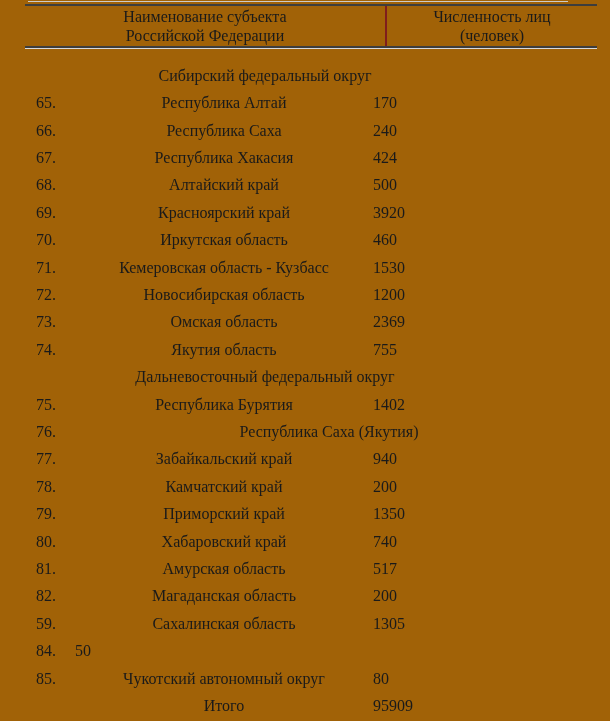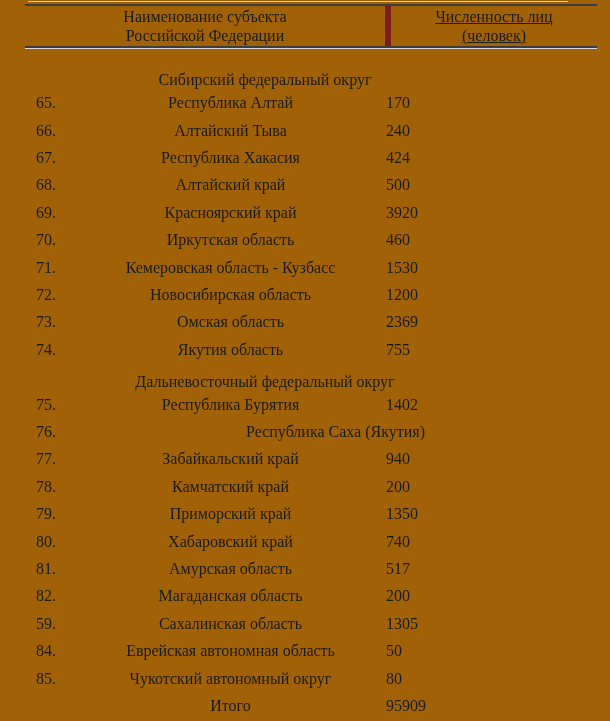"Численность лиц" .th-col2 { border-left: 6px solid #7f1d1d -> 2px solid #7f1d1d; text-decoration: underline -> none }
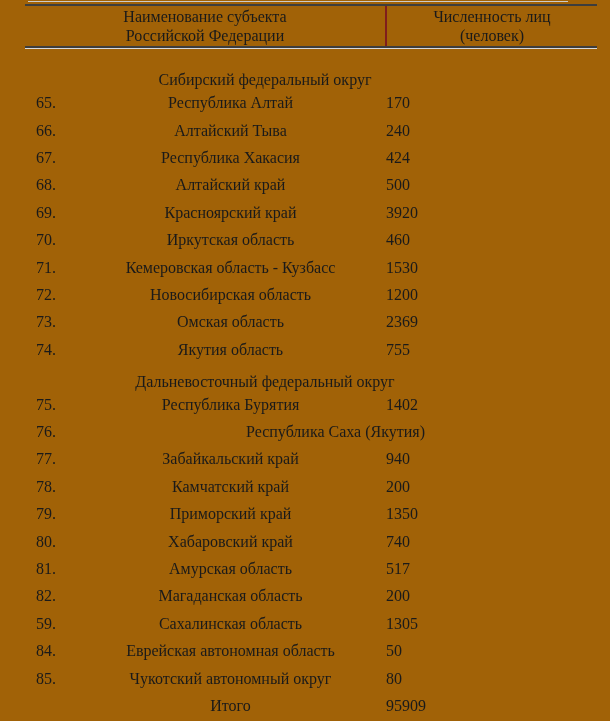"Сибирский федеральный округ" .section-row { align-items: flex-end -> center }
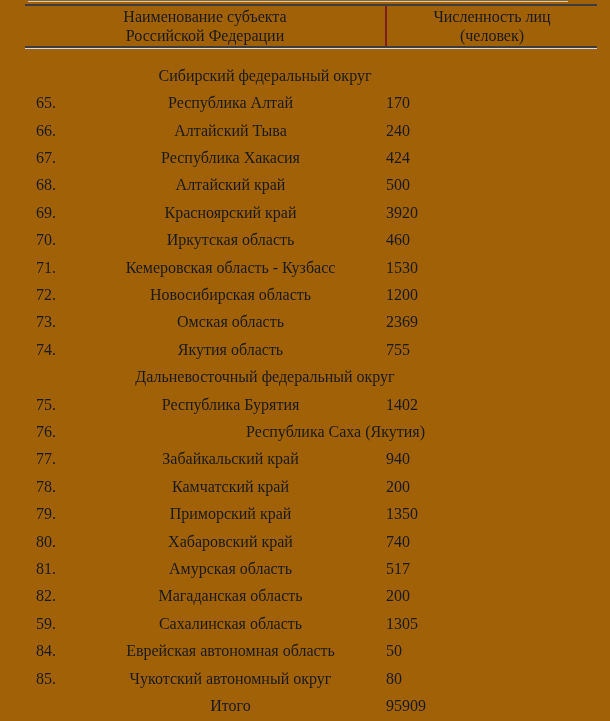"65." .row { padding-right: 14px -> 27px }
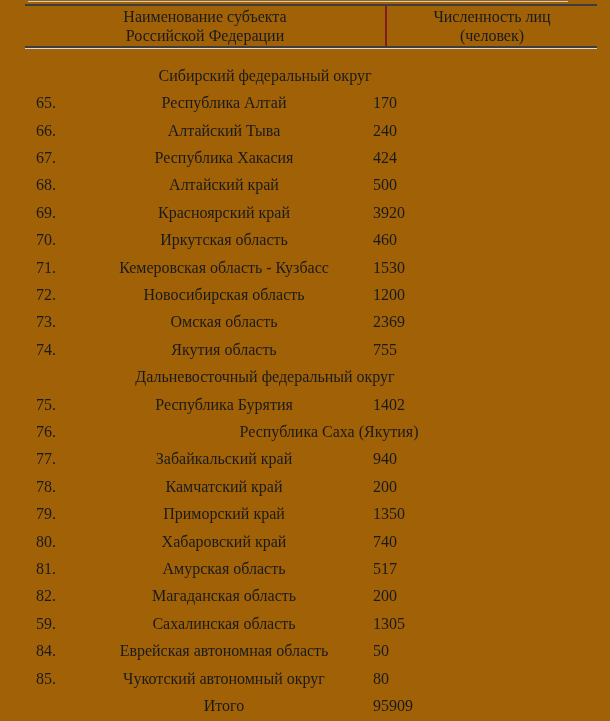"Алтайский Тыва" span.name { text: Алтайский Тыва -> Республика Саха }
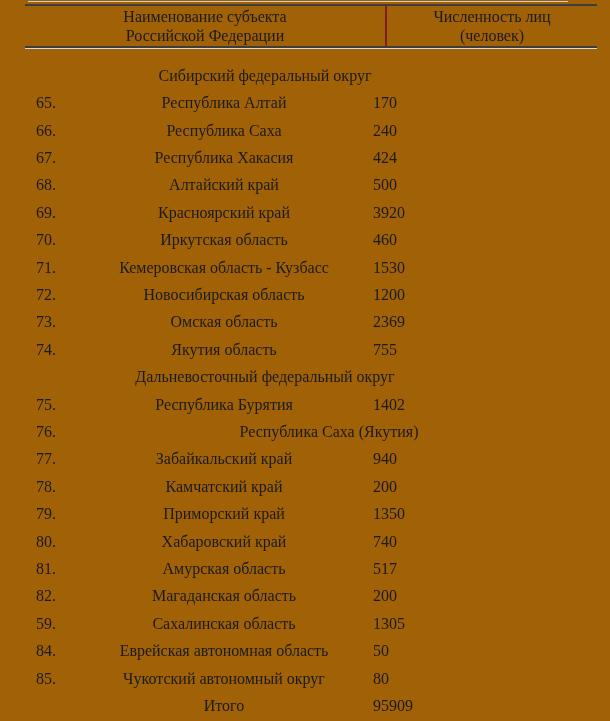"Еврейская автономная область" span.name { html: <span>Еврейская автономная область</span> -> none }
